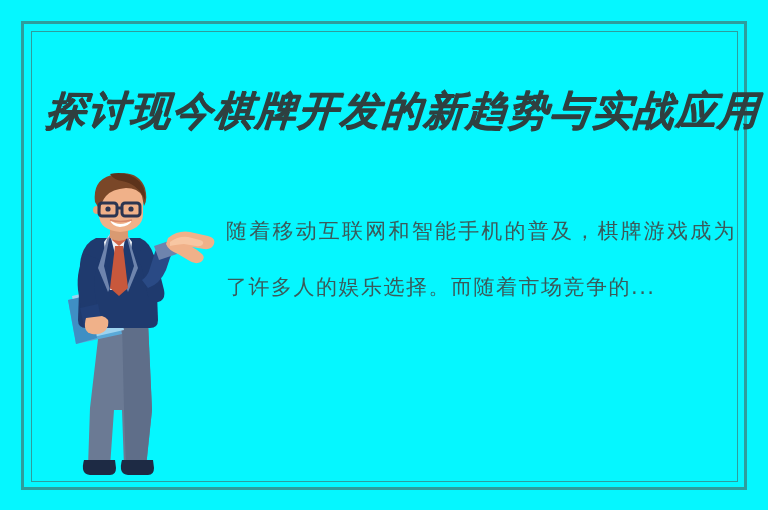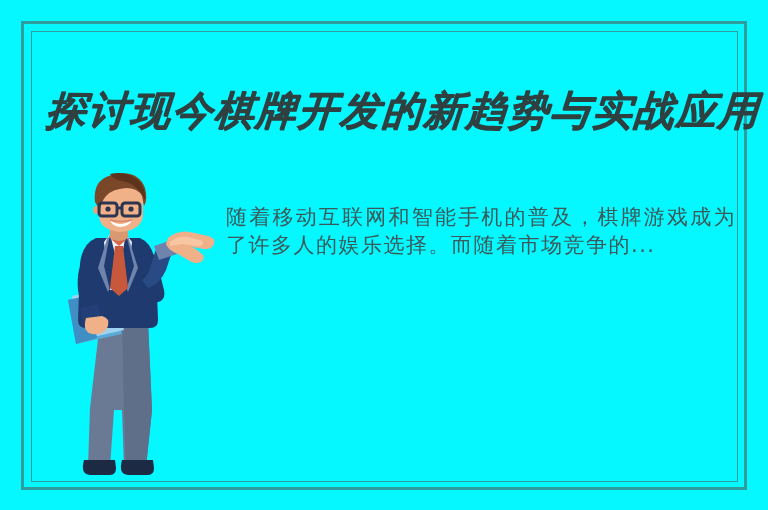"随着移动互联网和智能手机的普及，棋牌游戏成为了许多人的娱乐选择。而随着市场竞争的" .body-text { line-height: 28px -> 56px }
